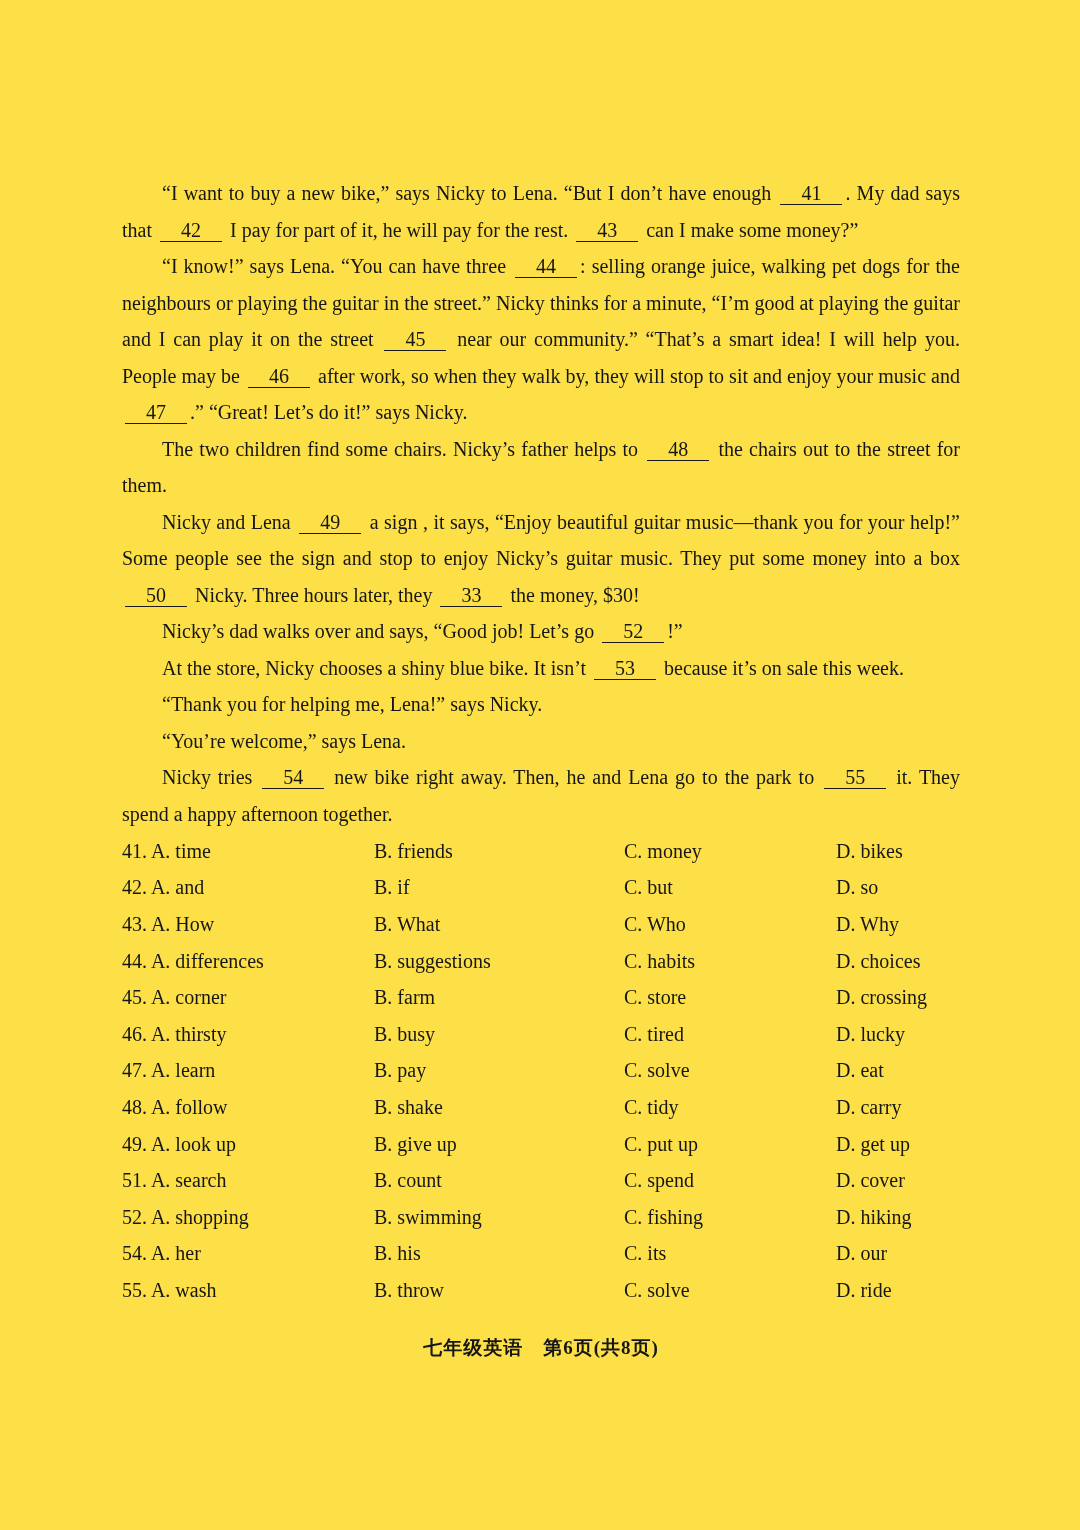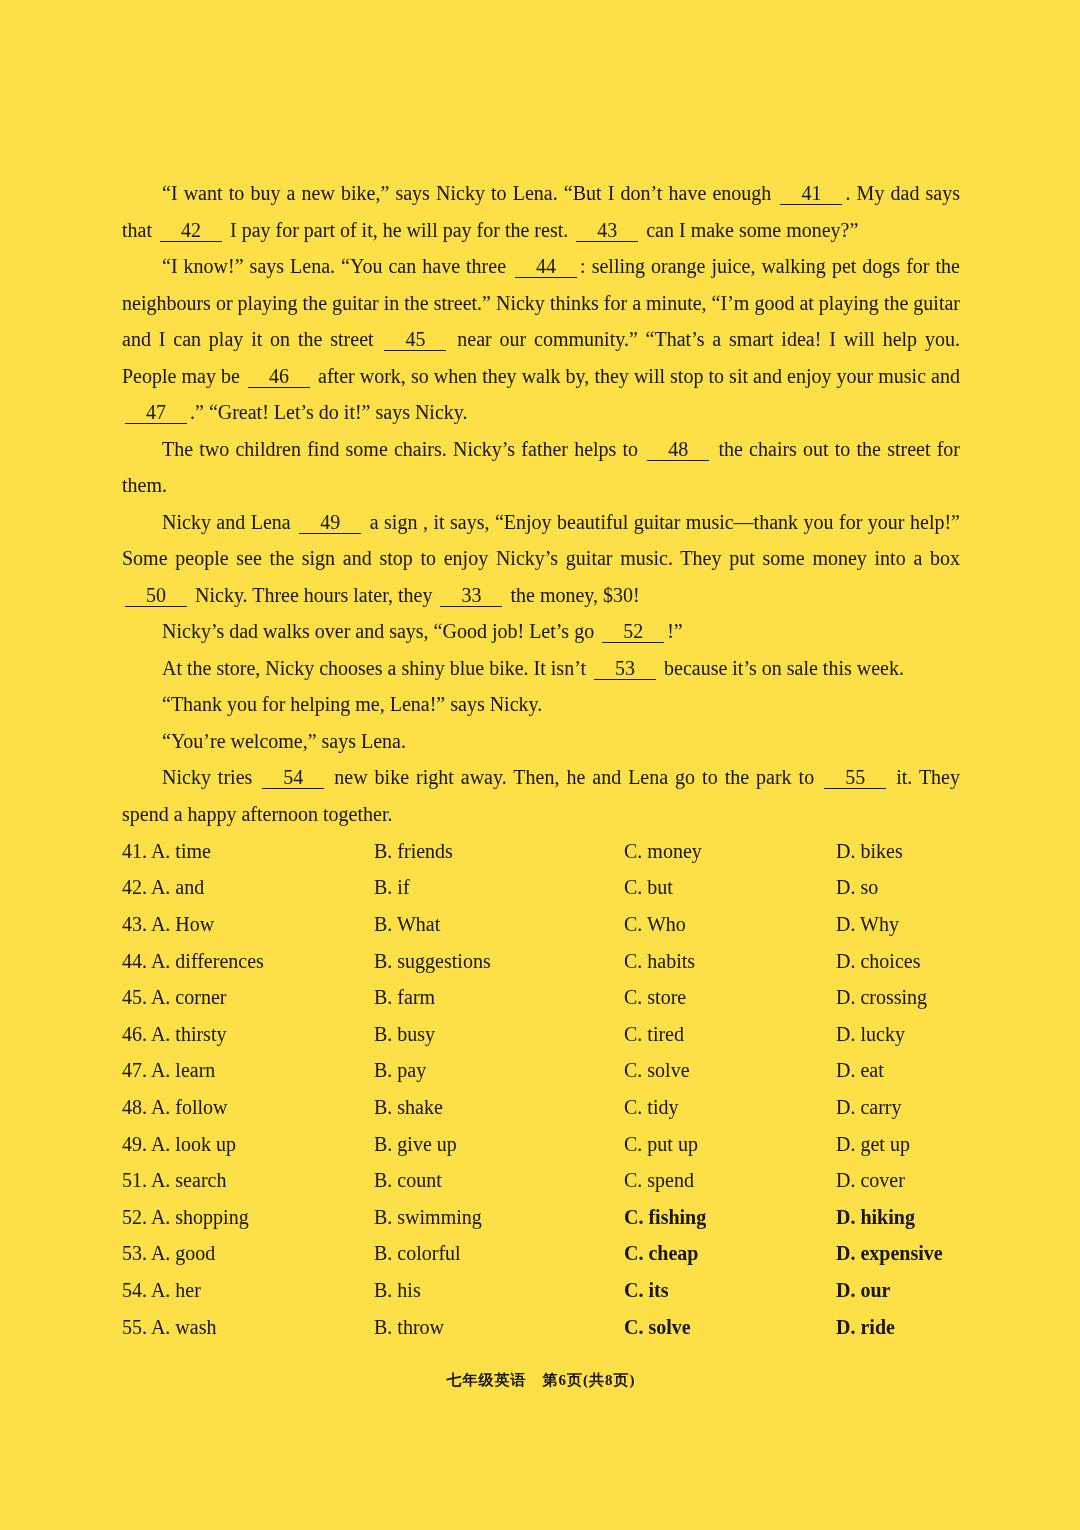"C. fishing" .bold { font-weight: bold -> normal }
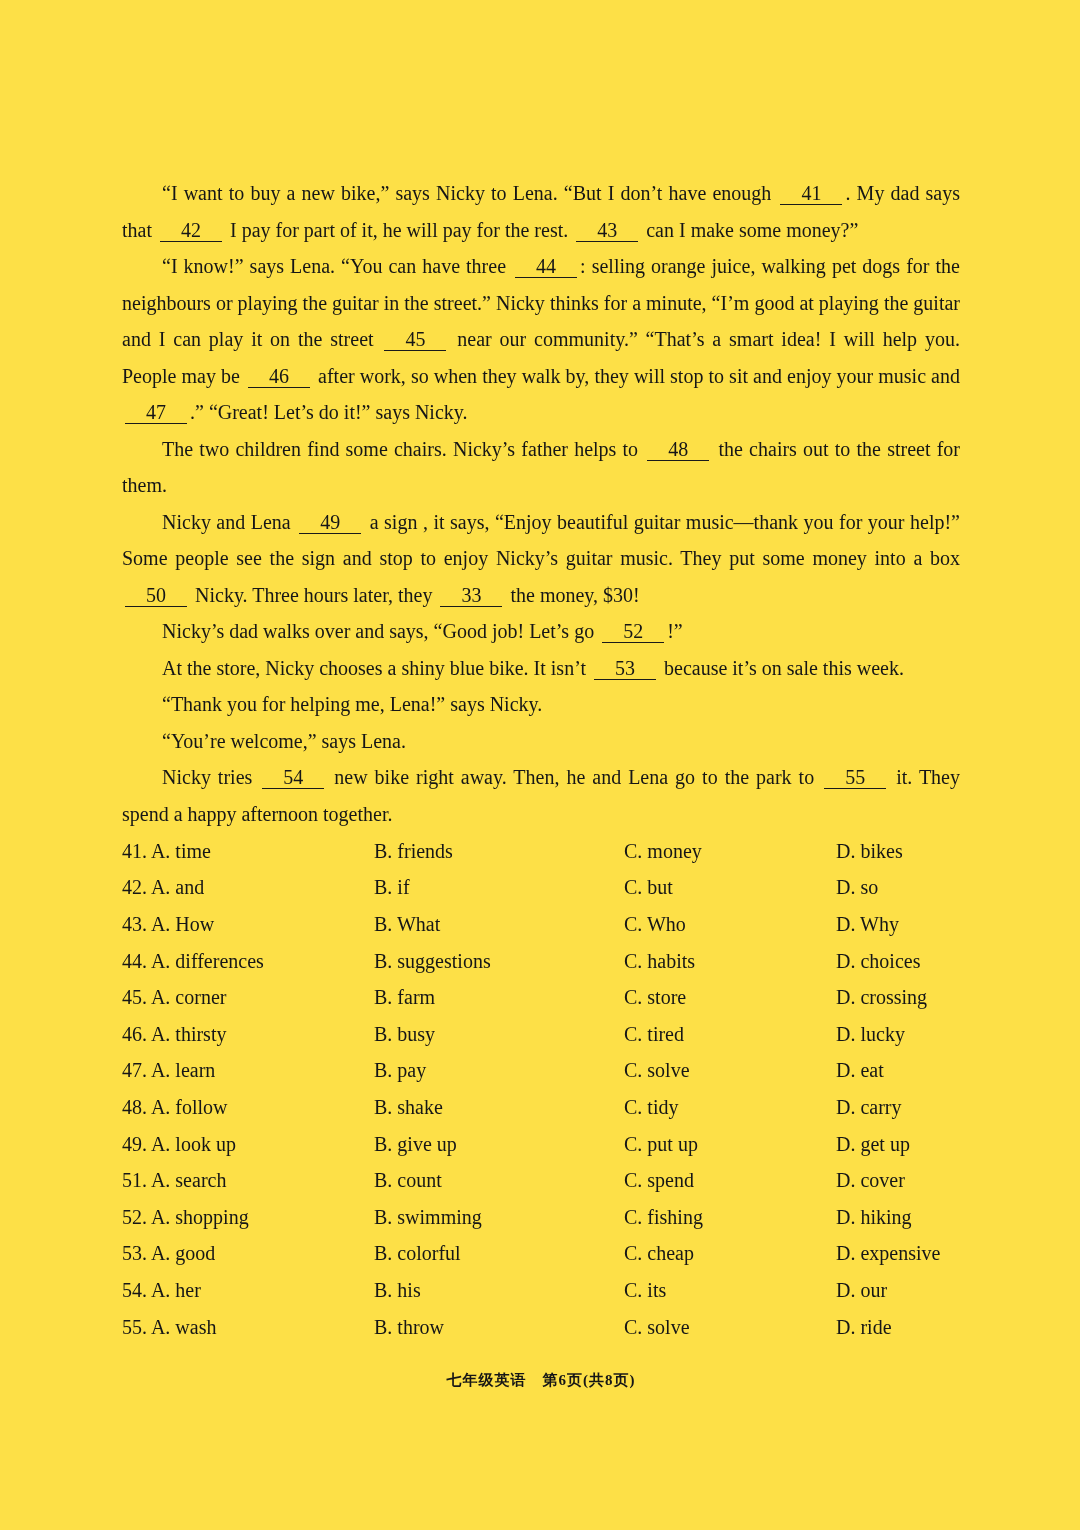"53. A. good" div.q-row { html: <div> <span>53. A. good</span> <span>B. colorful</span> <span>C. cheap</span> <span>D. expensive</span> </div> -> none }
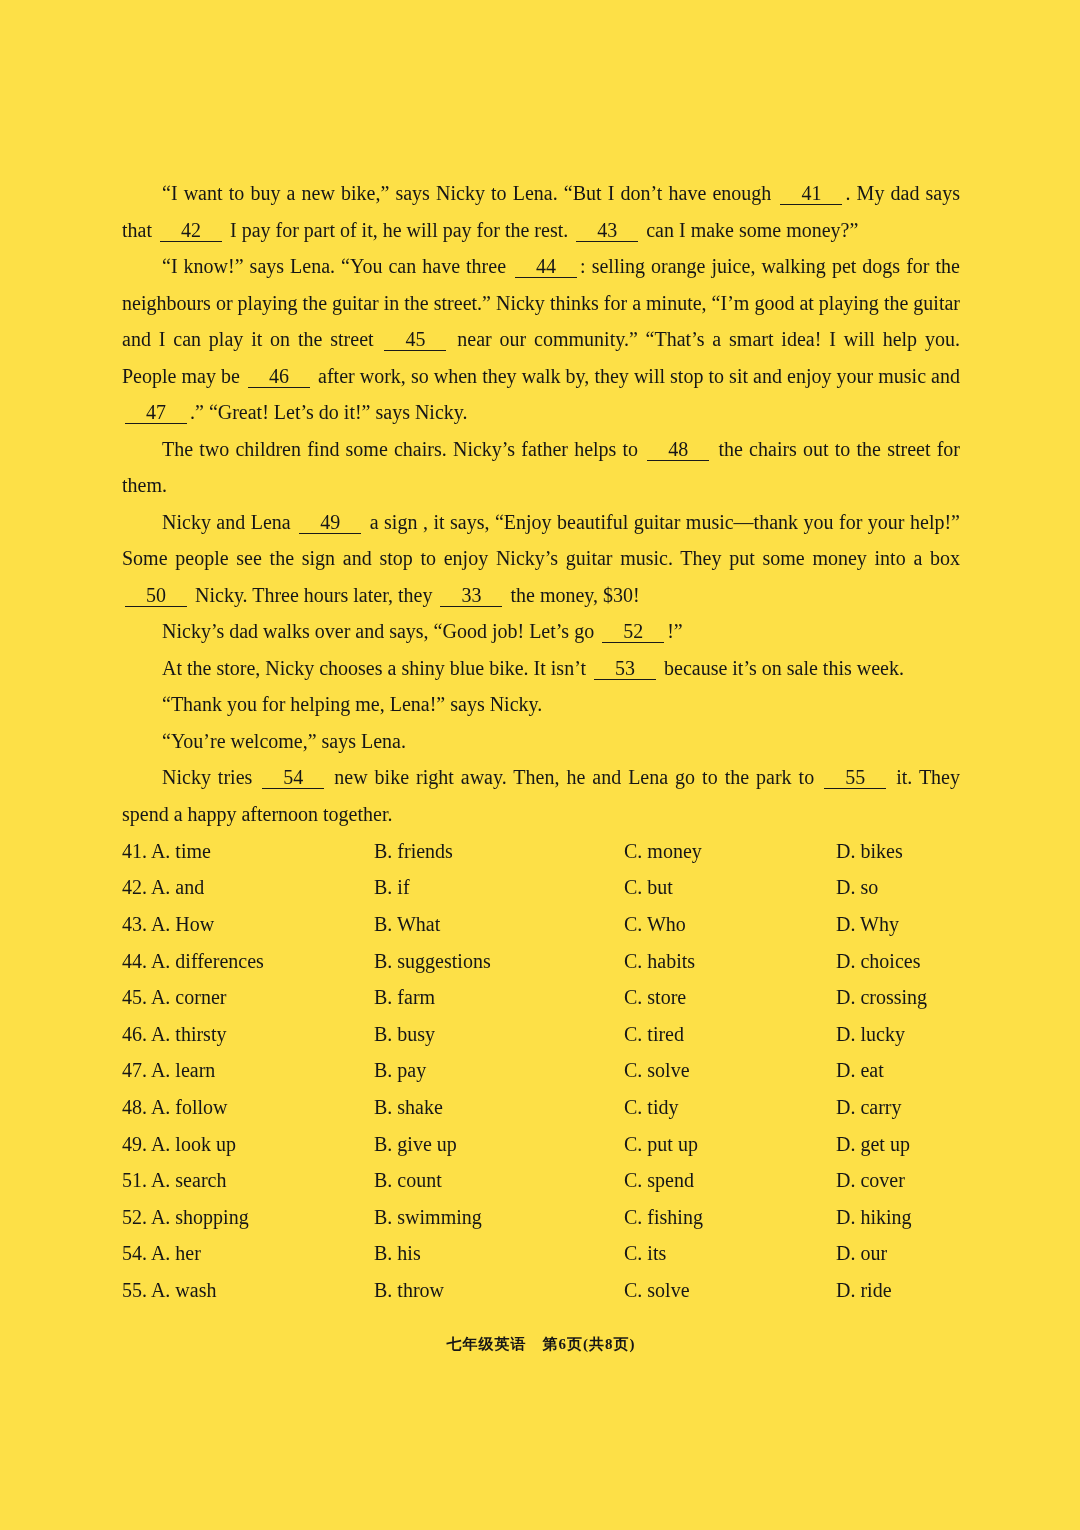"七年级英语 第6页(共8页)" .footer { font-size: 15px -> 19px }
